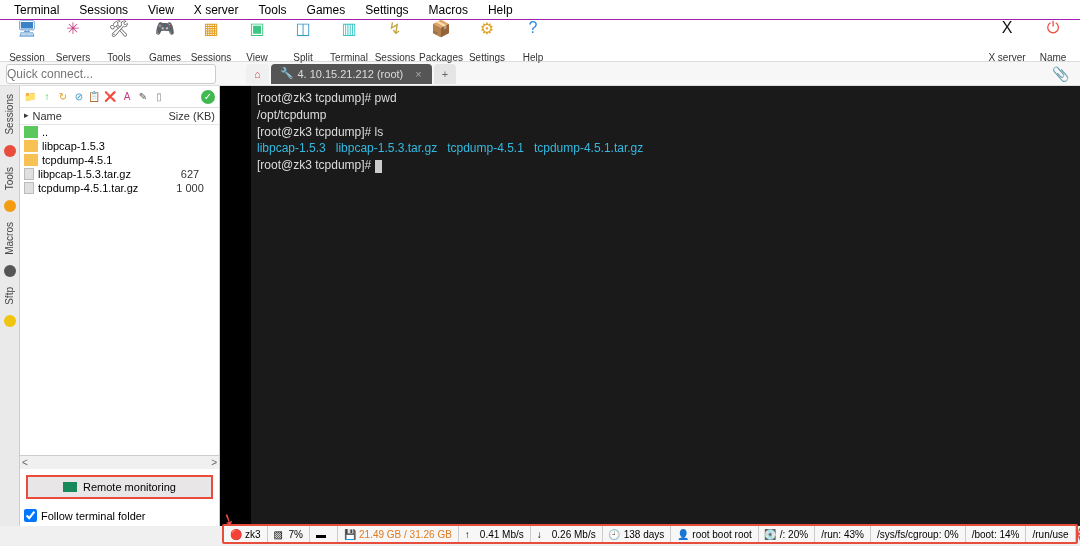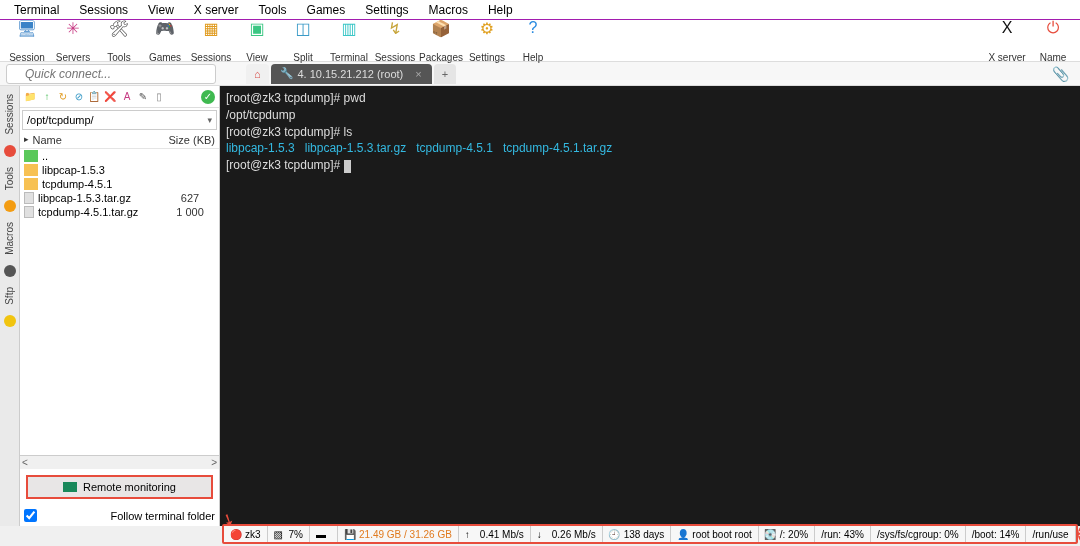"Quick connect..." .quick-input { font-style: italic -> none; padding: 0 18px -> 0 0 }
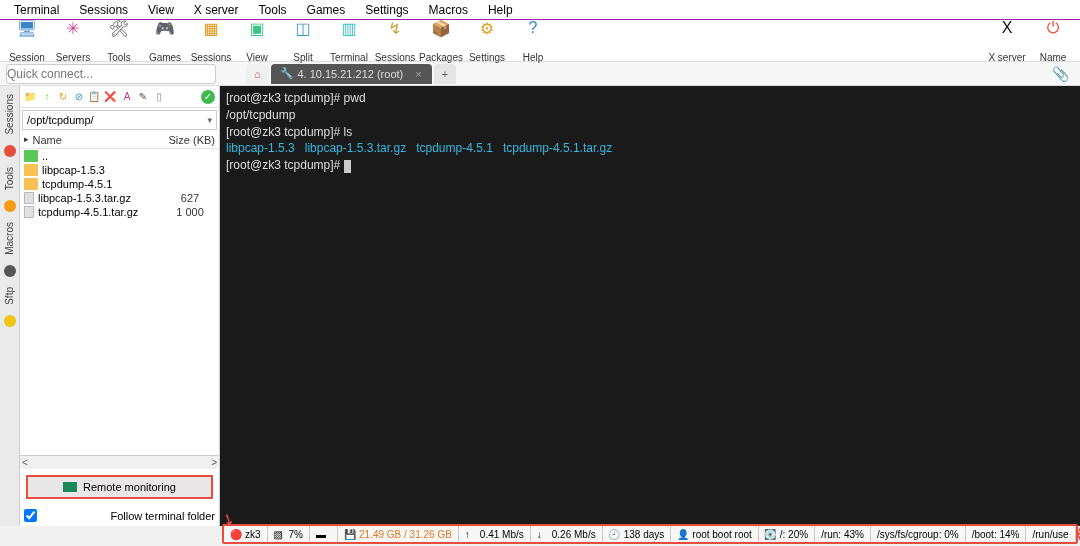"[root@zk3 tcpdump]# pwd" .terminal { margin-left: none -> 31px }
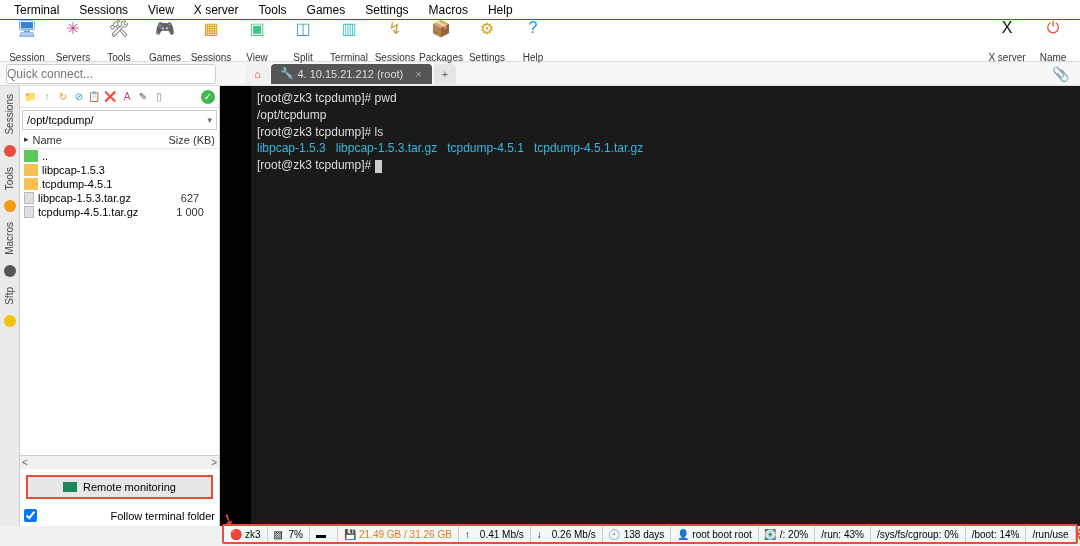"/opt/tcpdump/" div.path-bar { html: <div> <span>/opt/tcpdump/</span> <span>▾</span> </div> -> none }
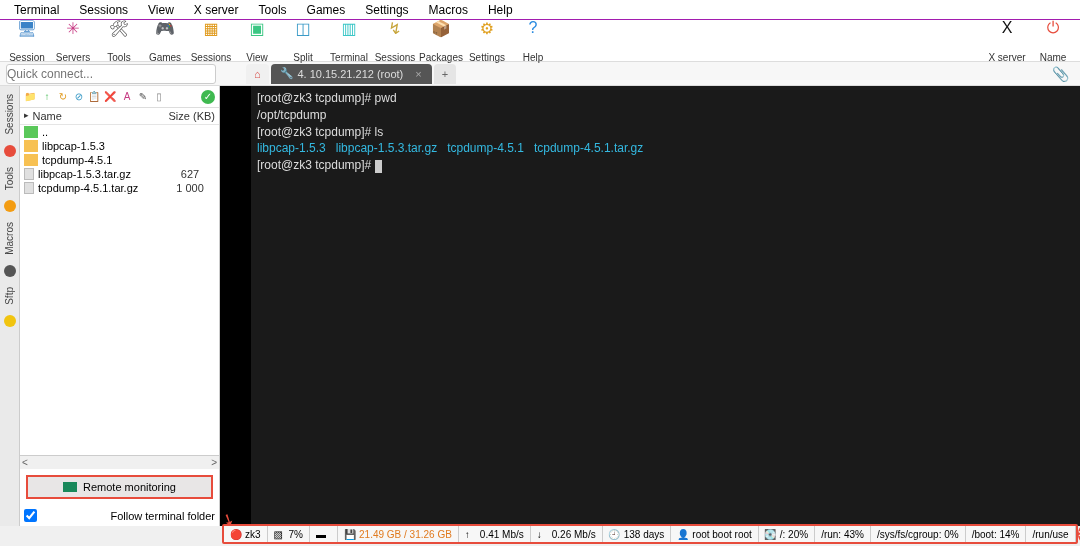"Follow terminal folder" .follow-row { justify-content: space-between -> flex-start }
